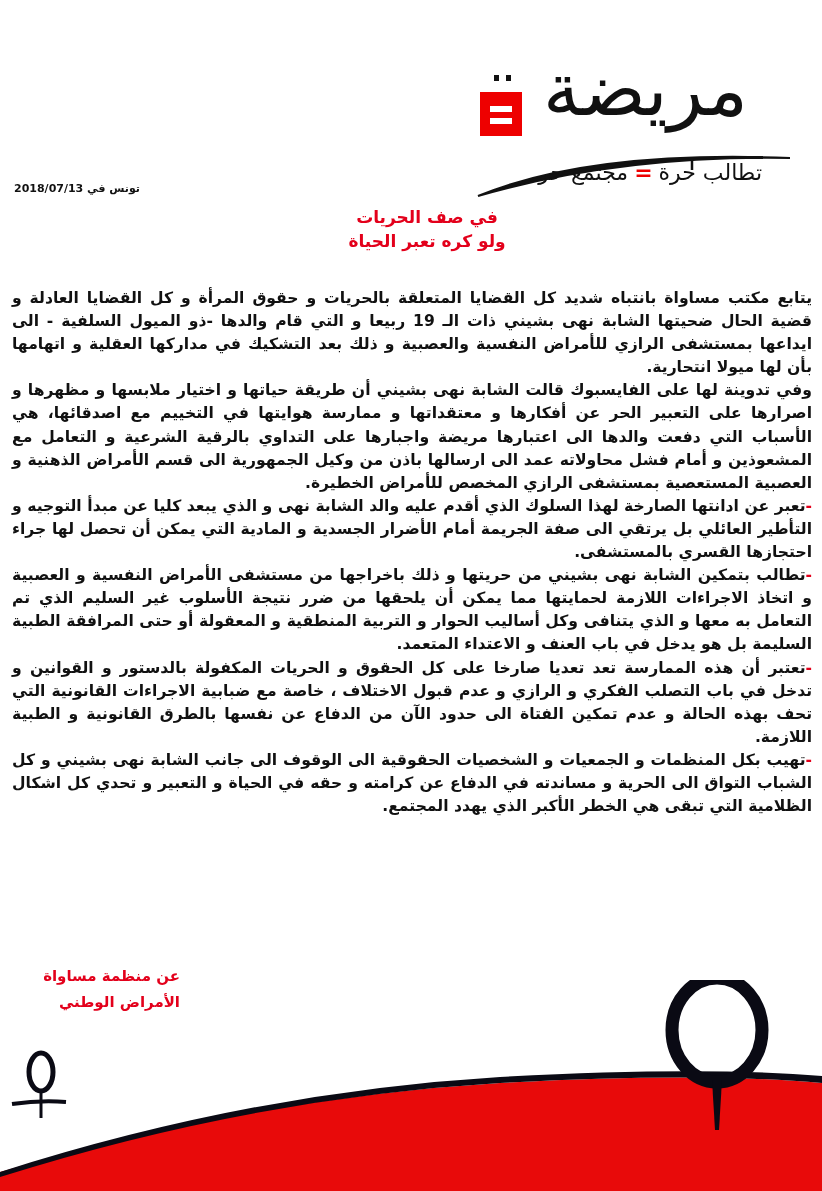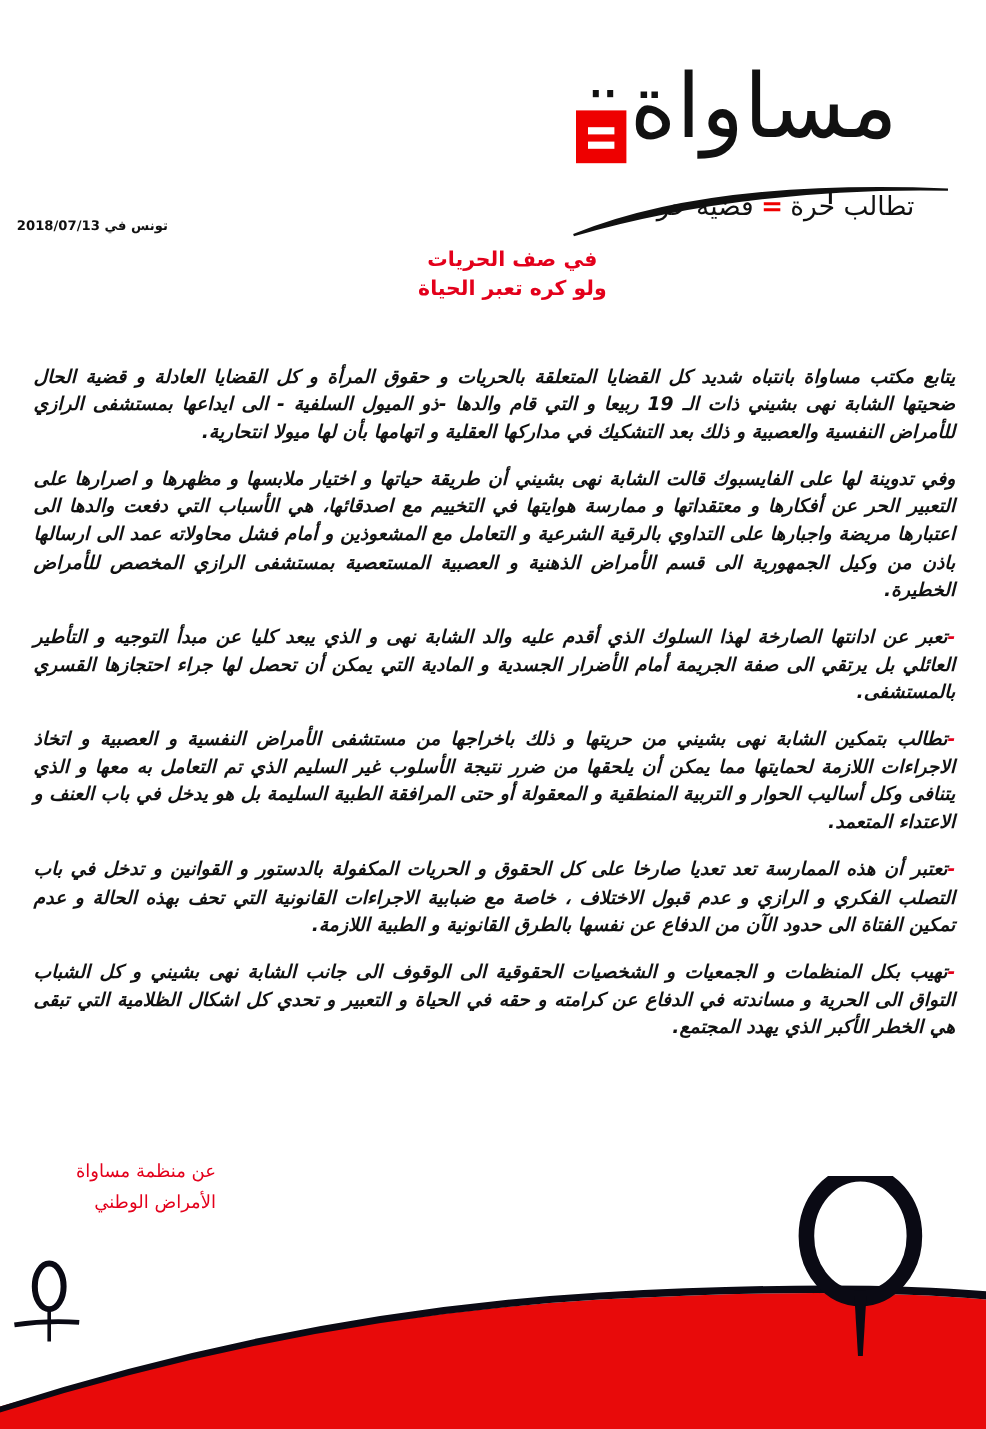"مساواة" div.logo-word { text: مساواة -> مريضة }
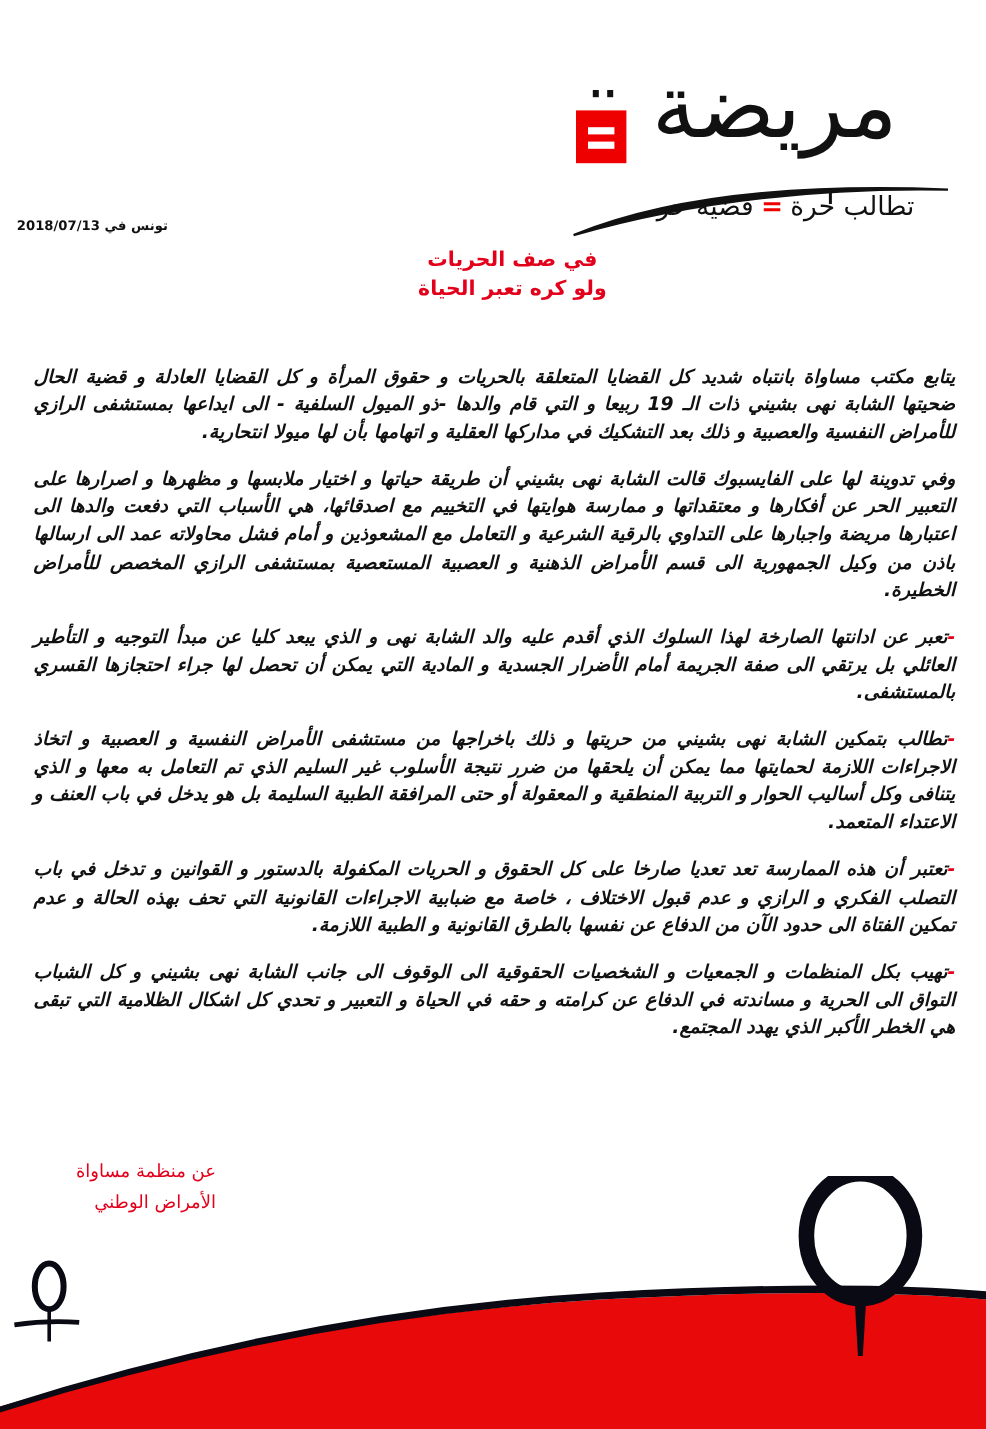"قضية حر" span { text: قضية -> مجتمع }
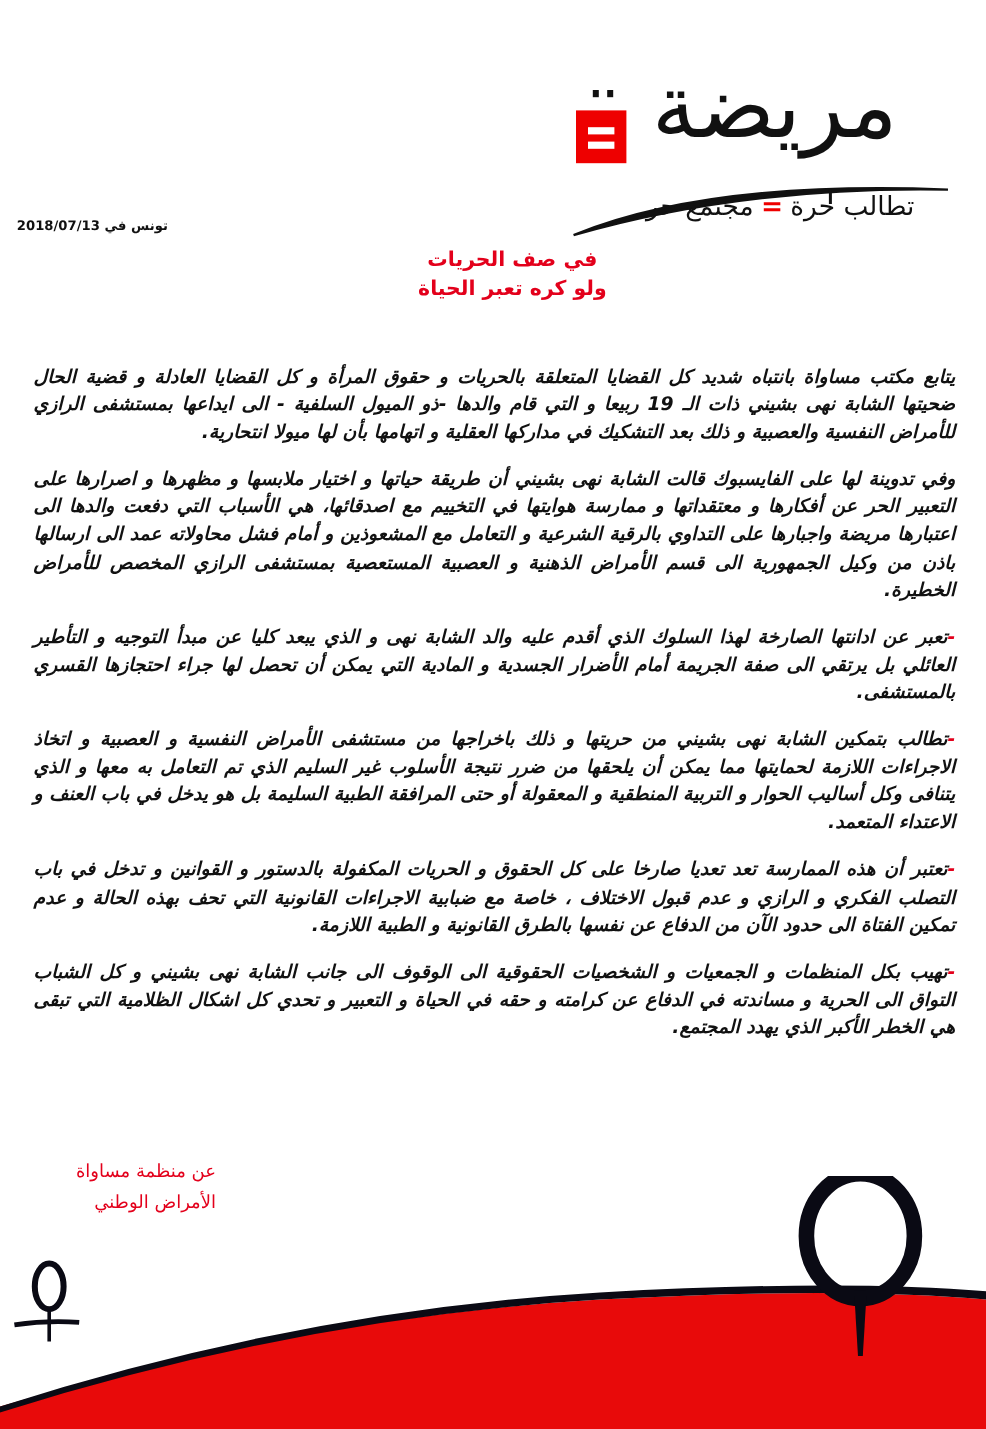"يتابع مكتب مساواة بانتباه شديد" .body p { font-style: italic -> none; margin: 16px -> 0 }
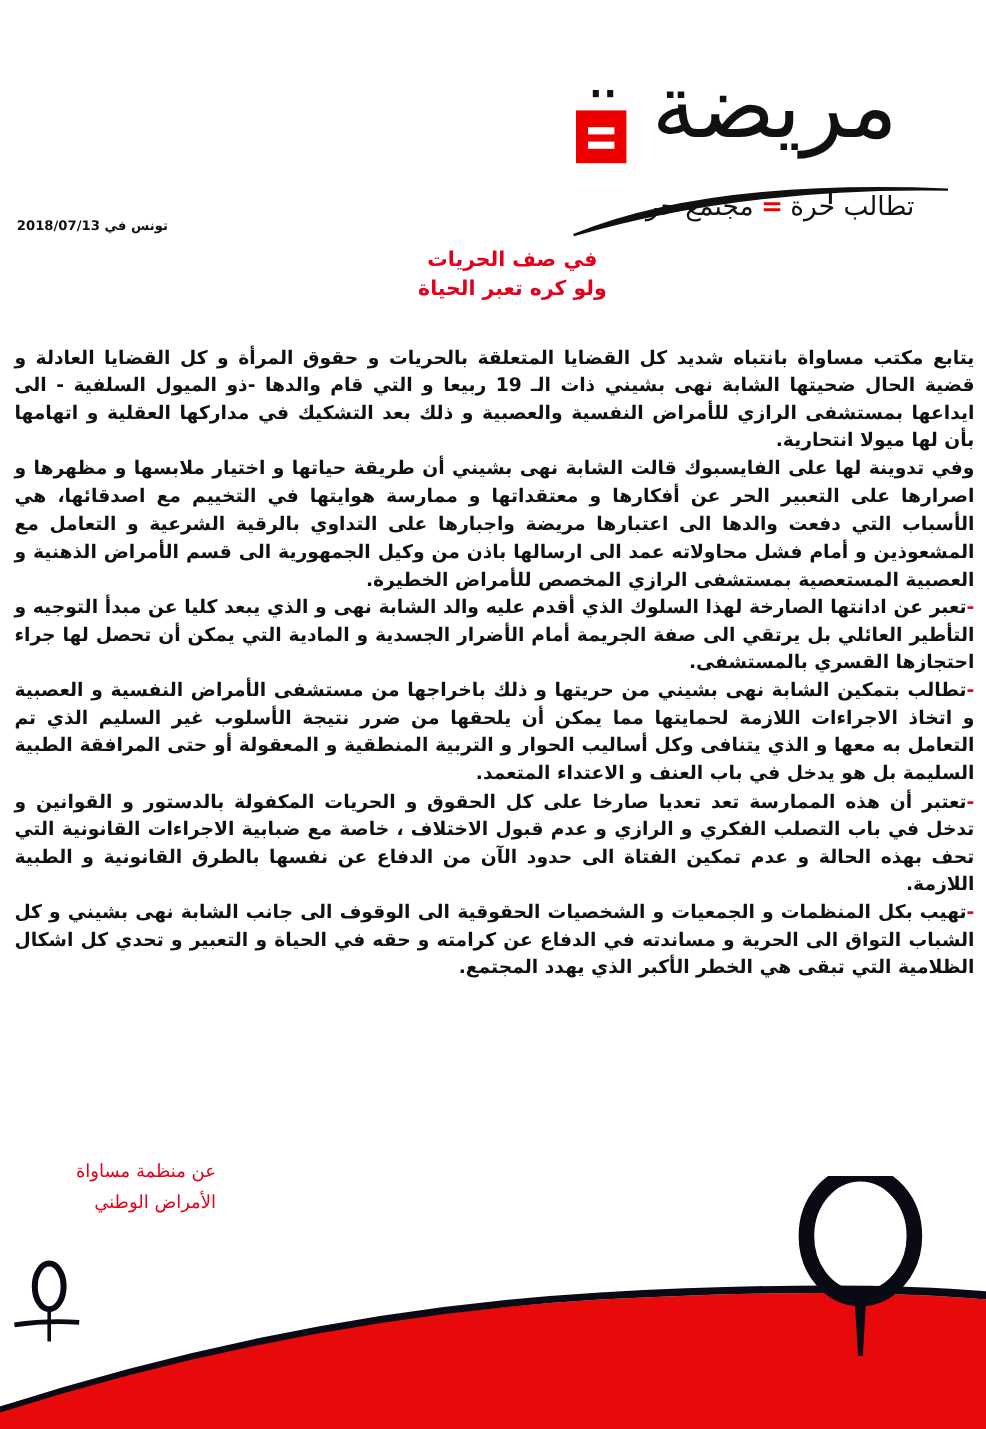"عن منظمة مساواة" .signature { font-weight: normal -> bold }
